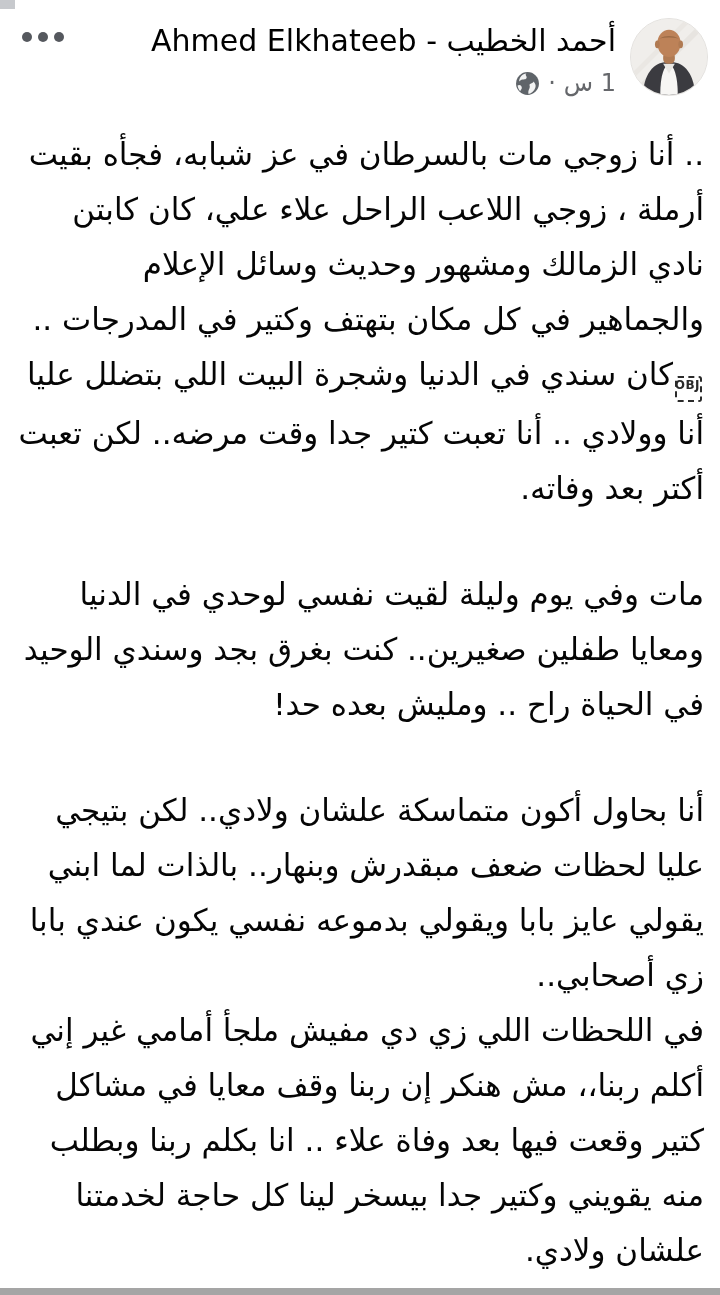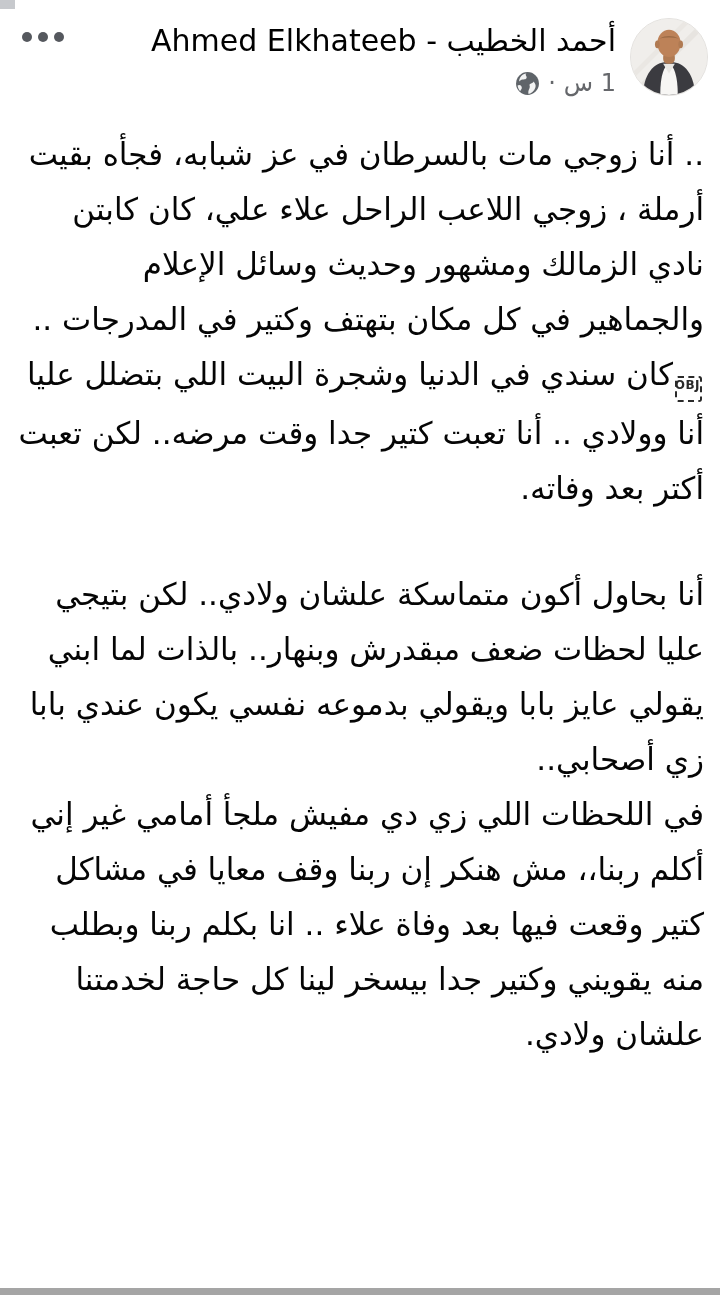"مات وفي يوم وليلة لقيت" p.para { html: none -> <p><span>مات وفي يوم وليلة لقيت نفسي لوحدي في الدنيا ومعايا طفلين صغيرين.. كنت بغرق بجد وسندي الوحيد في الحياة راح .. ومليش بعده حد!</span></p> }
